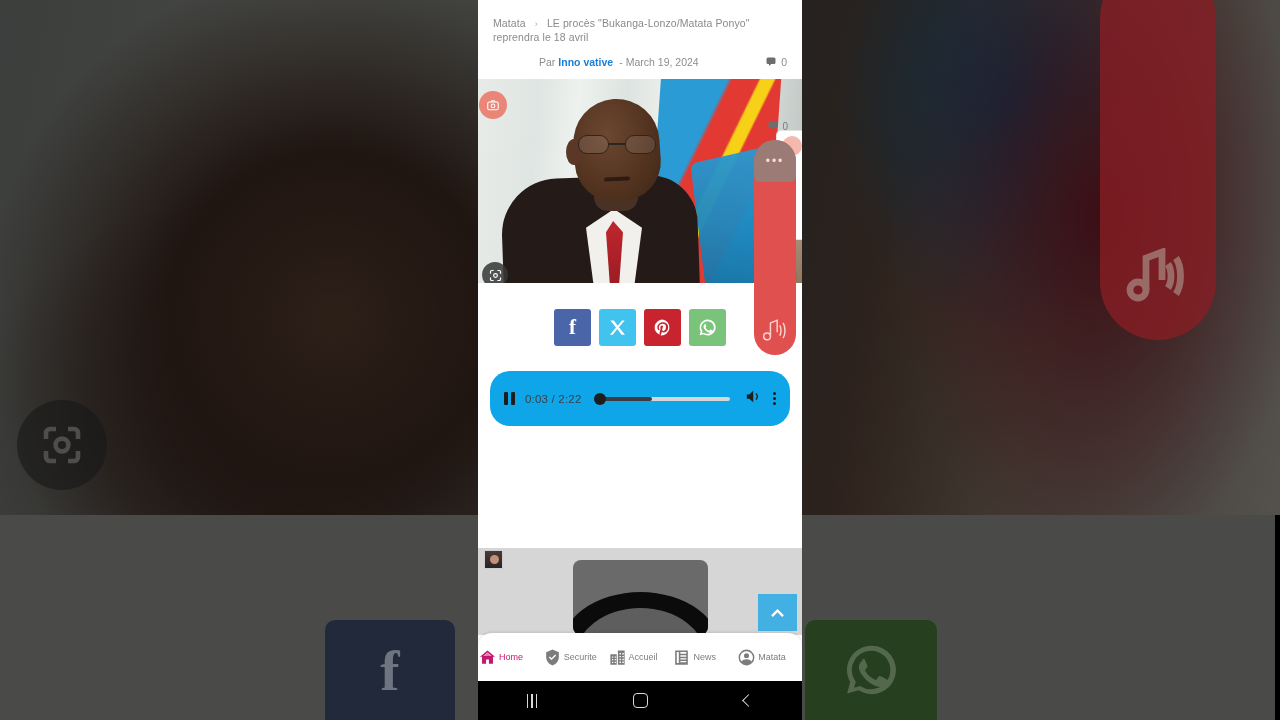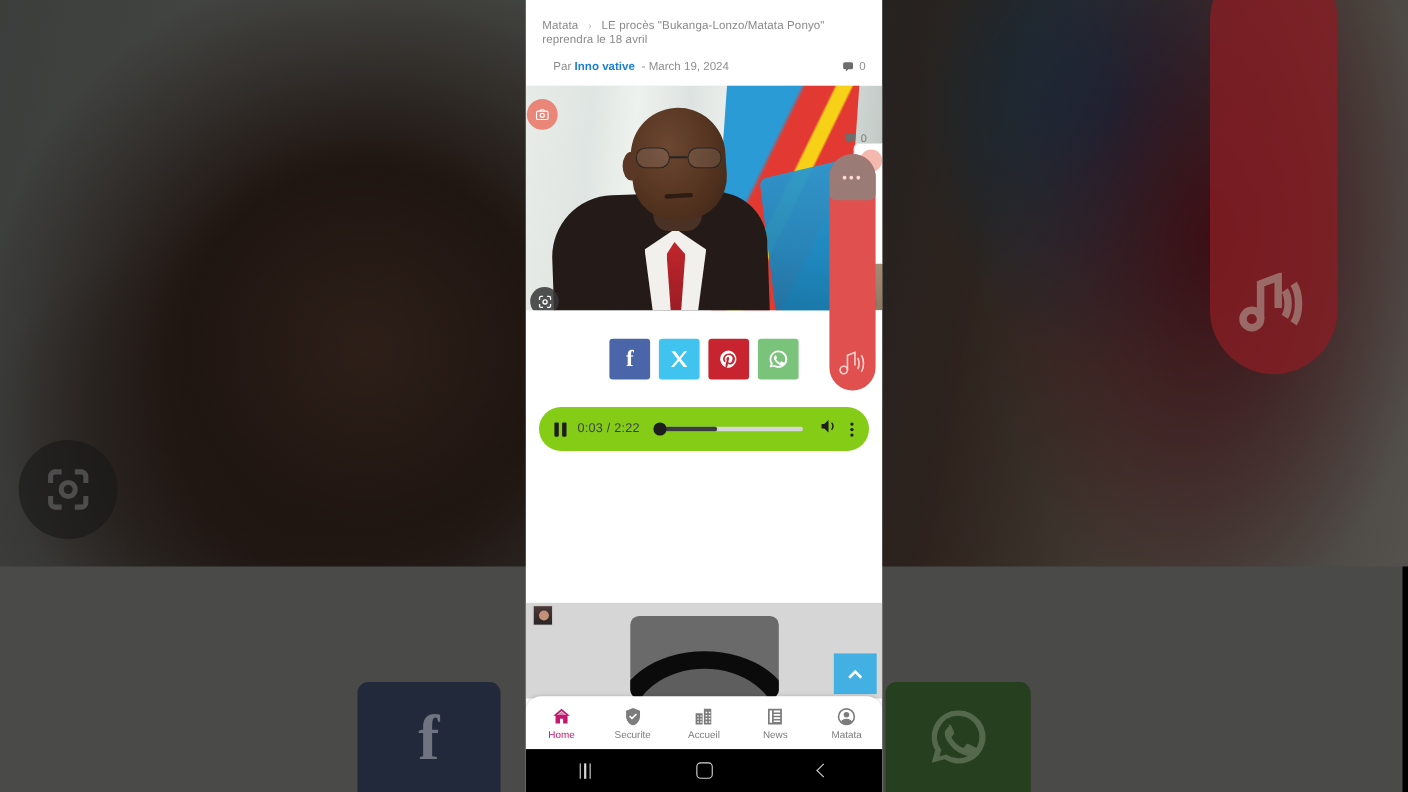"Par" .byline { margin-left: none -> 36px }
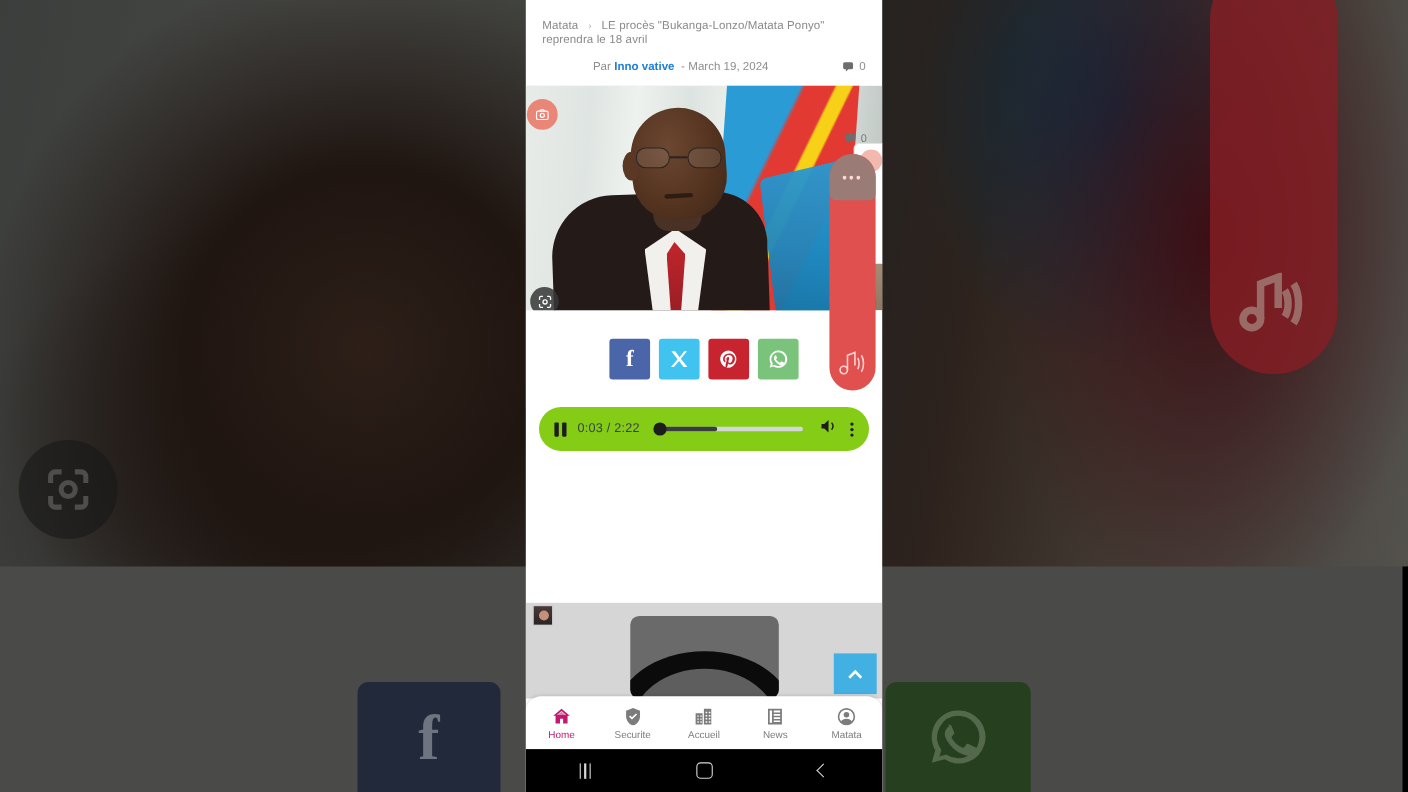"0:03 / 2:22" .player { background: #84cc16 -> #0ea5e9; height: 40px -> 55px }
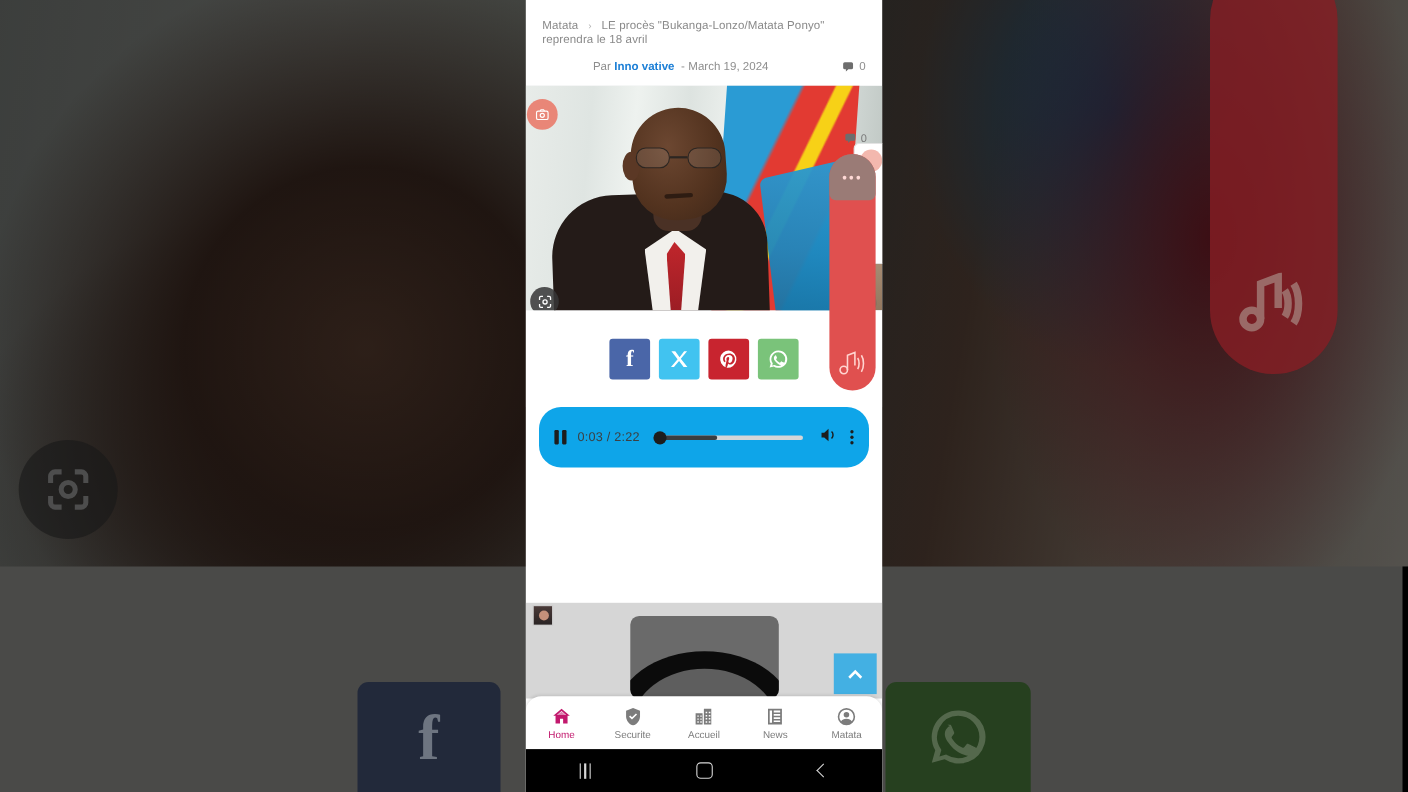"Home" .tab { flex-direction: column -> row }
